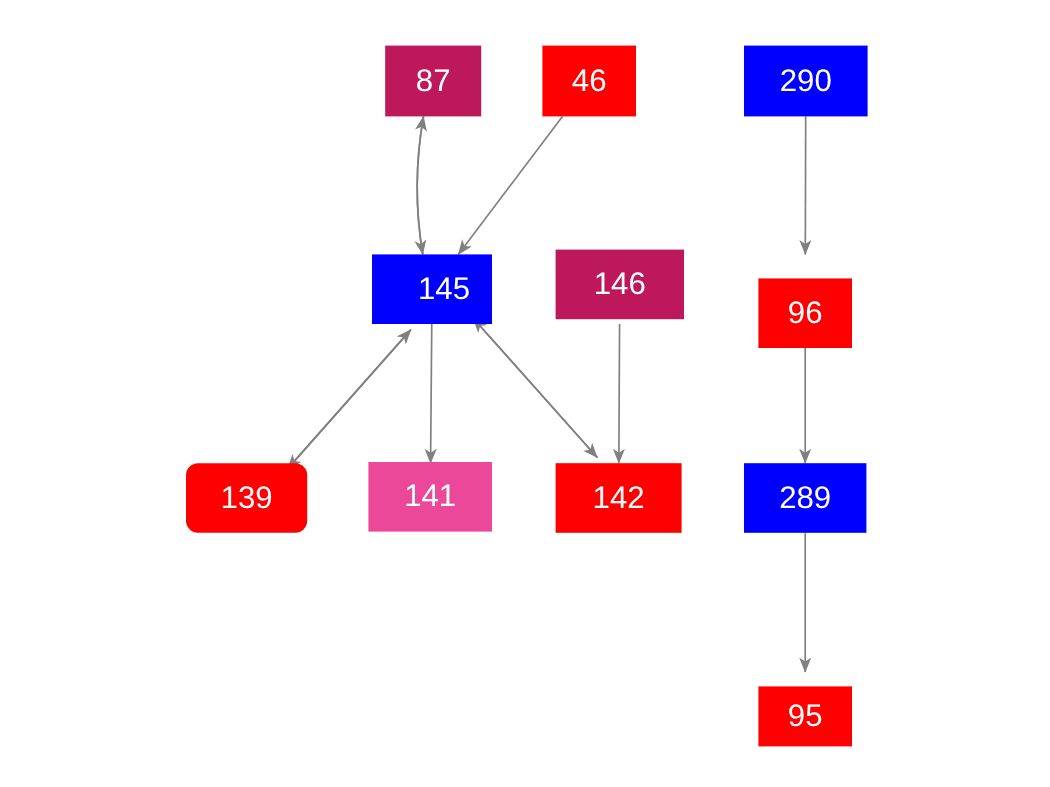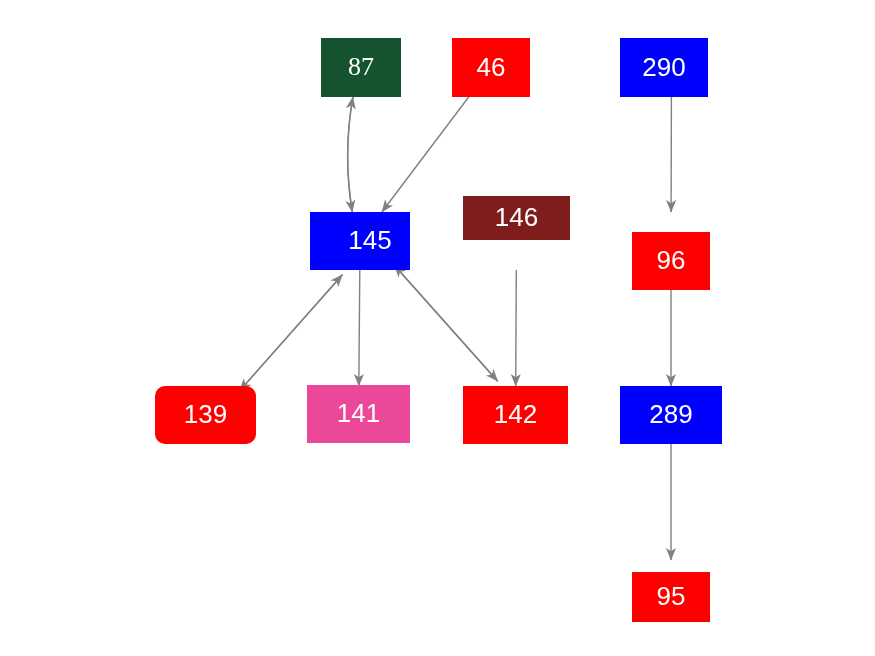"87" div.node { background: #14532d -> #be185d; font-family: Liberation Serif, serif -> none }
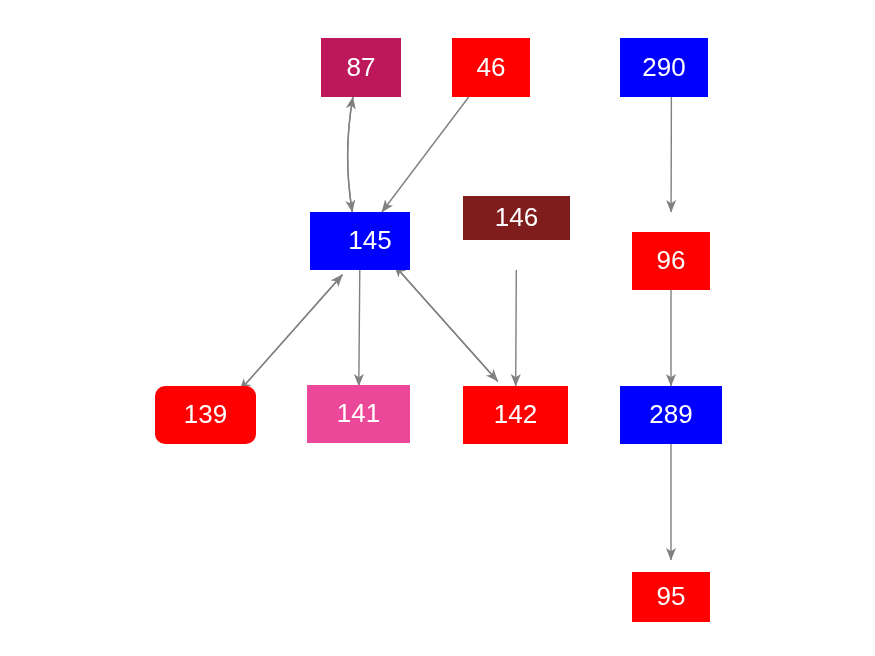"290" div.node { width: 88px -> 103px }
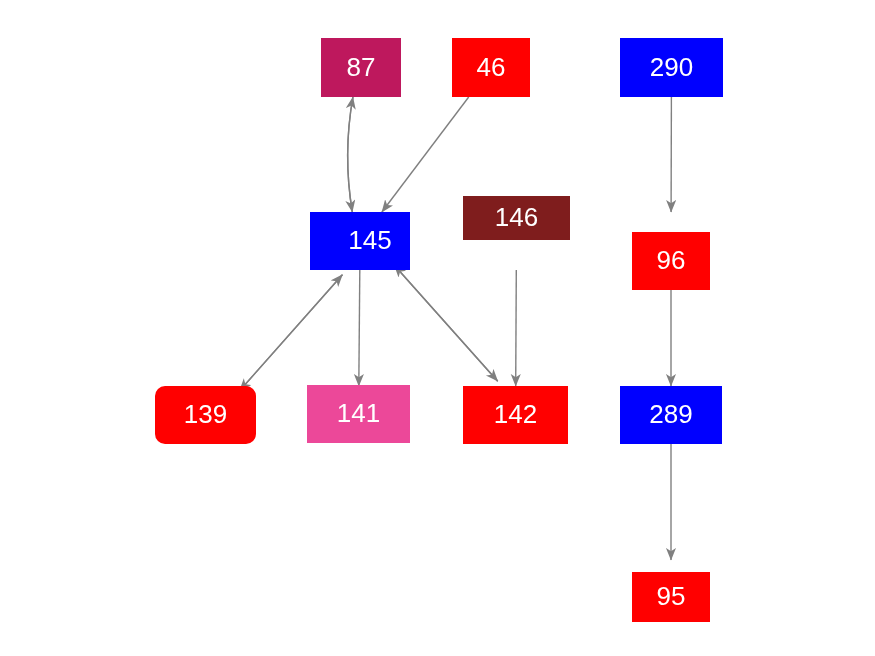"146" div.node { background: #7f1d1d -> #be185d; height: 44px -> 58px; top: 196px -> 208px }
